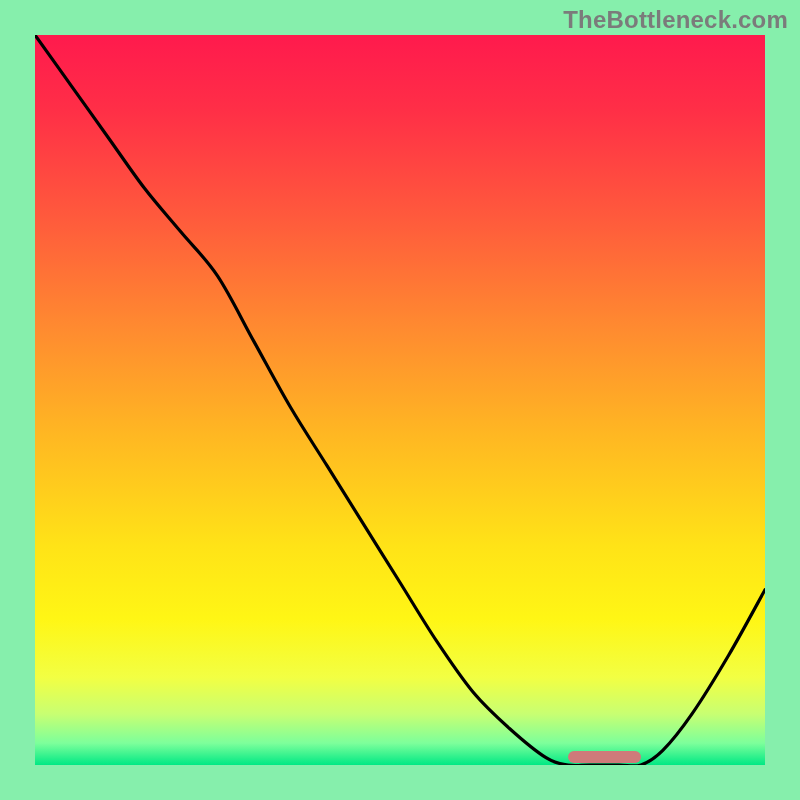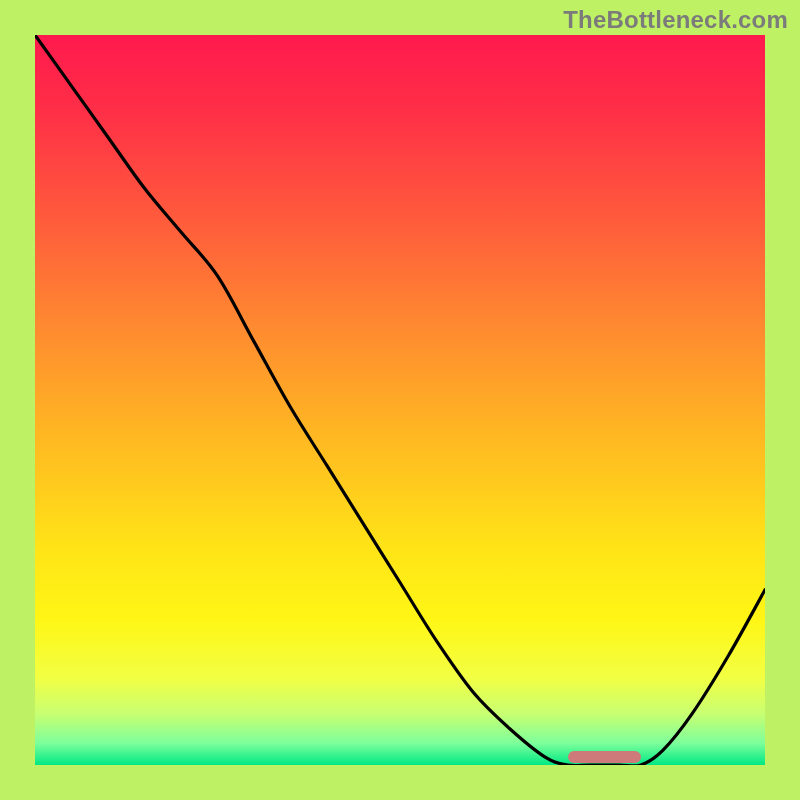"TheBottleneck.com" .frame { background: #bef264 -> #86efac }
